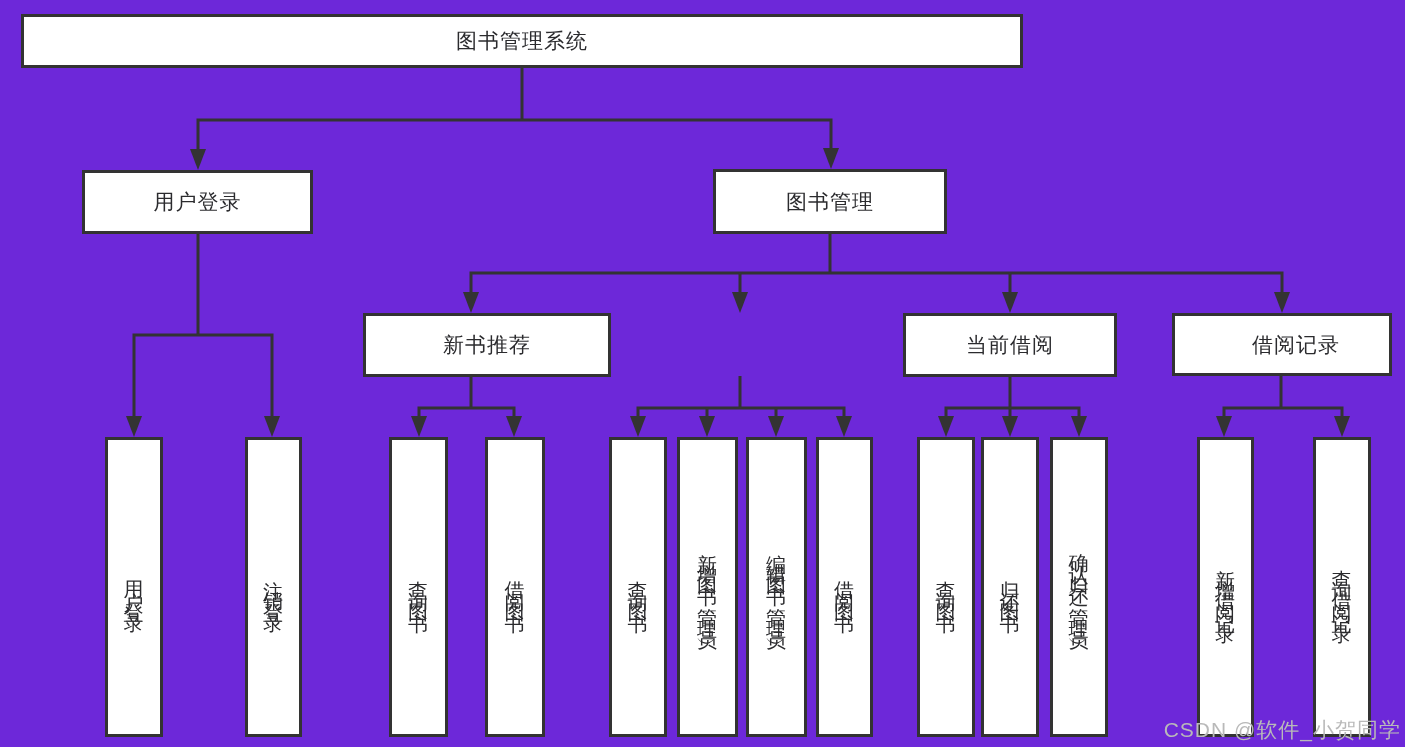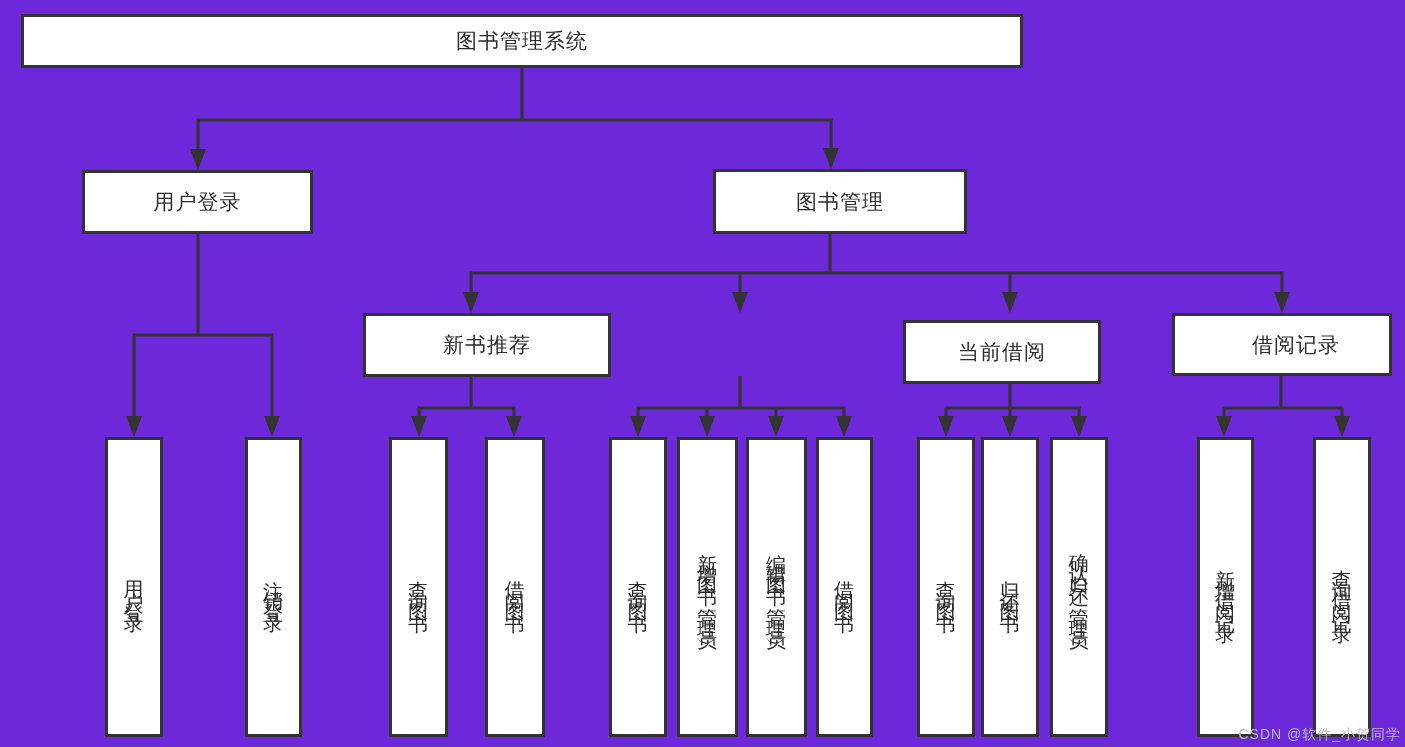"图书管理" div.node { width: 254px -> 234px }
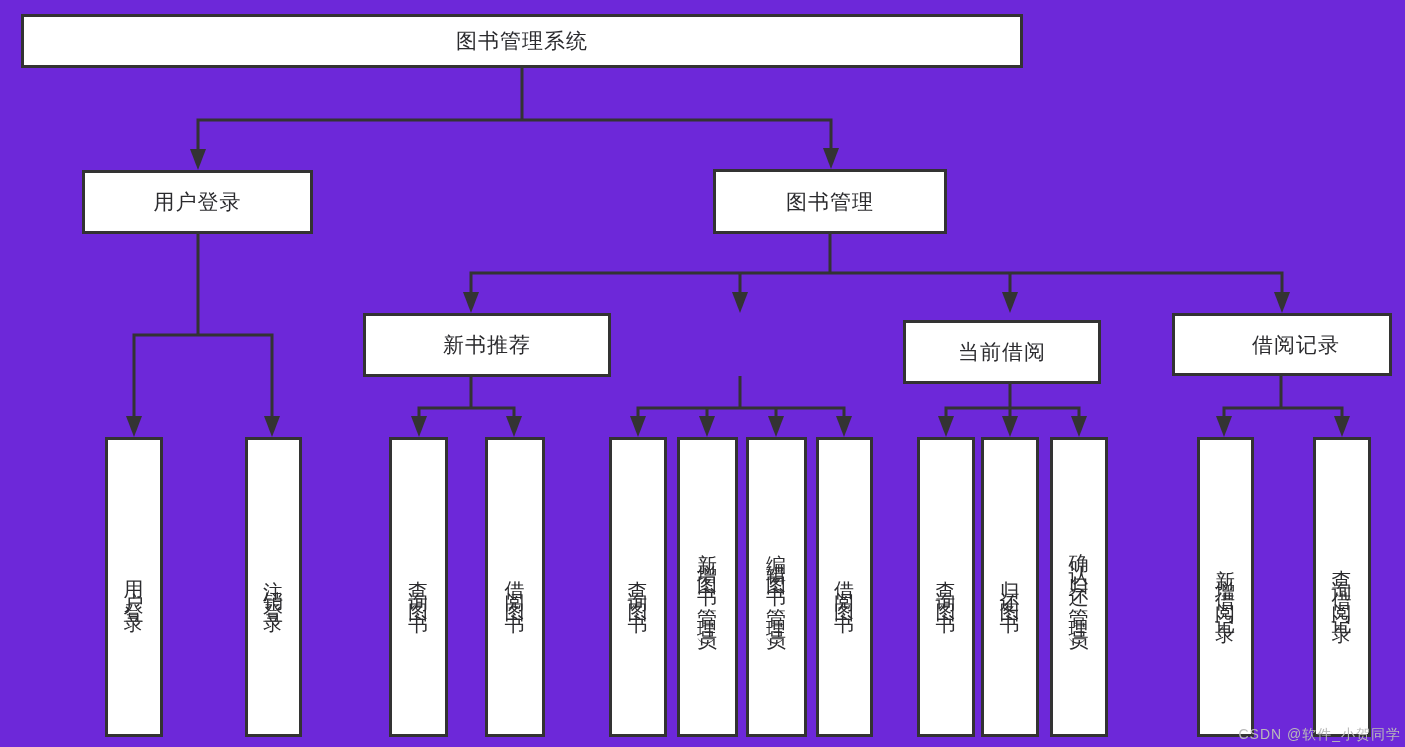"当前借阅" div.node { top: 320px -> 313px; width: 198px -> 214px }
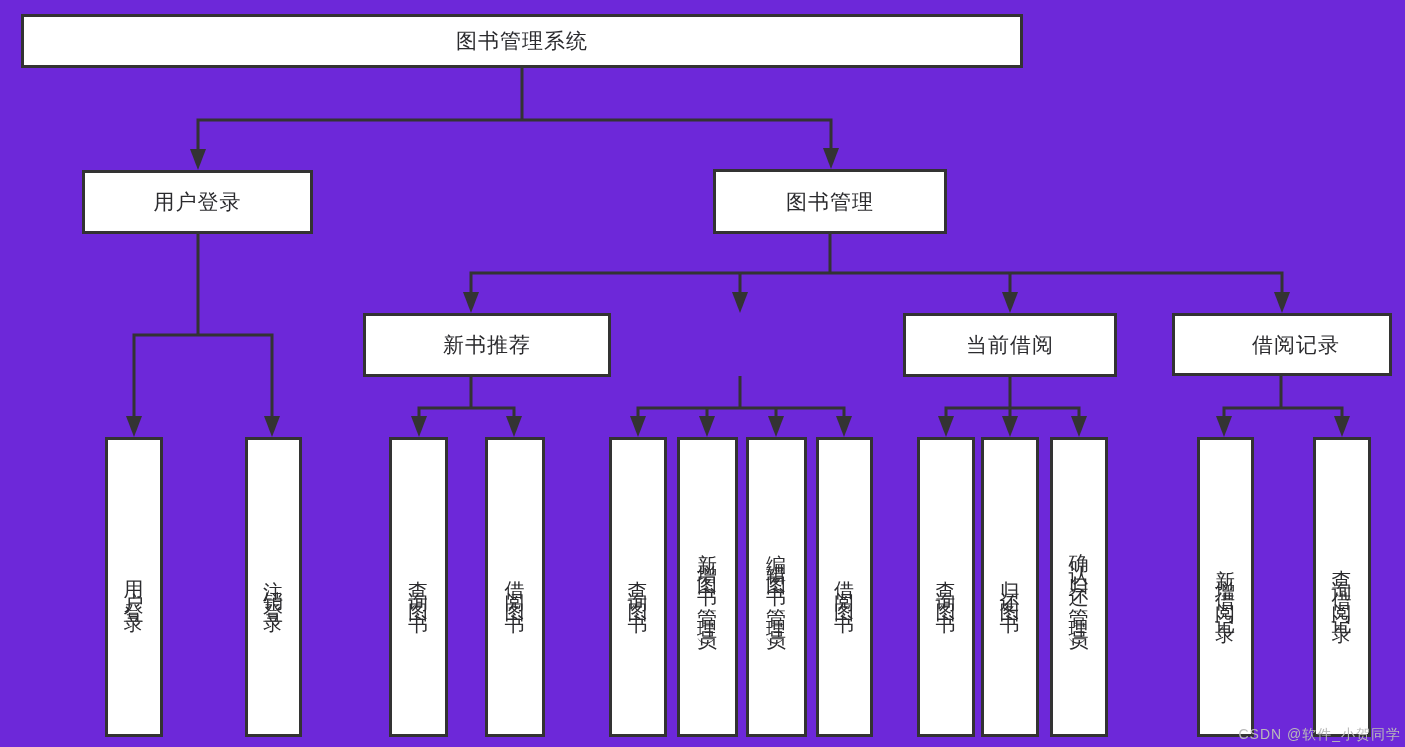"CSDN @软件_小贺同学" #watermark { font-size: 14px -> 21px }
